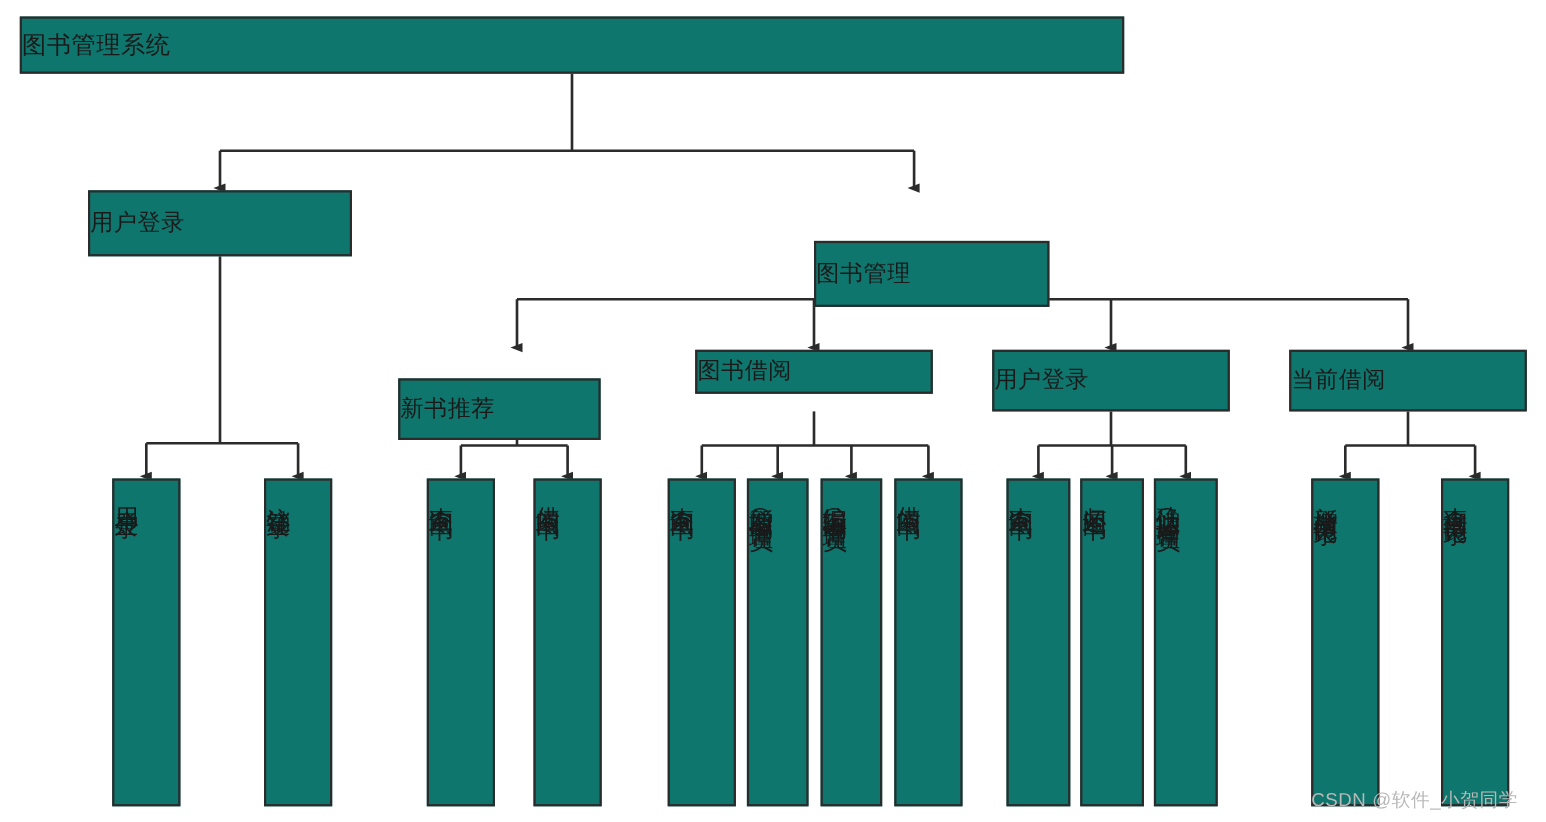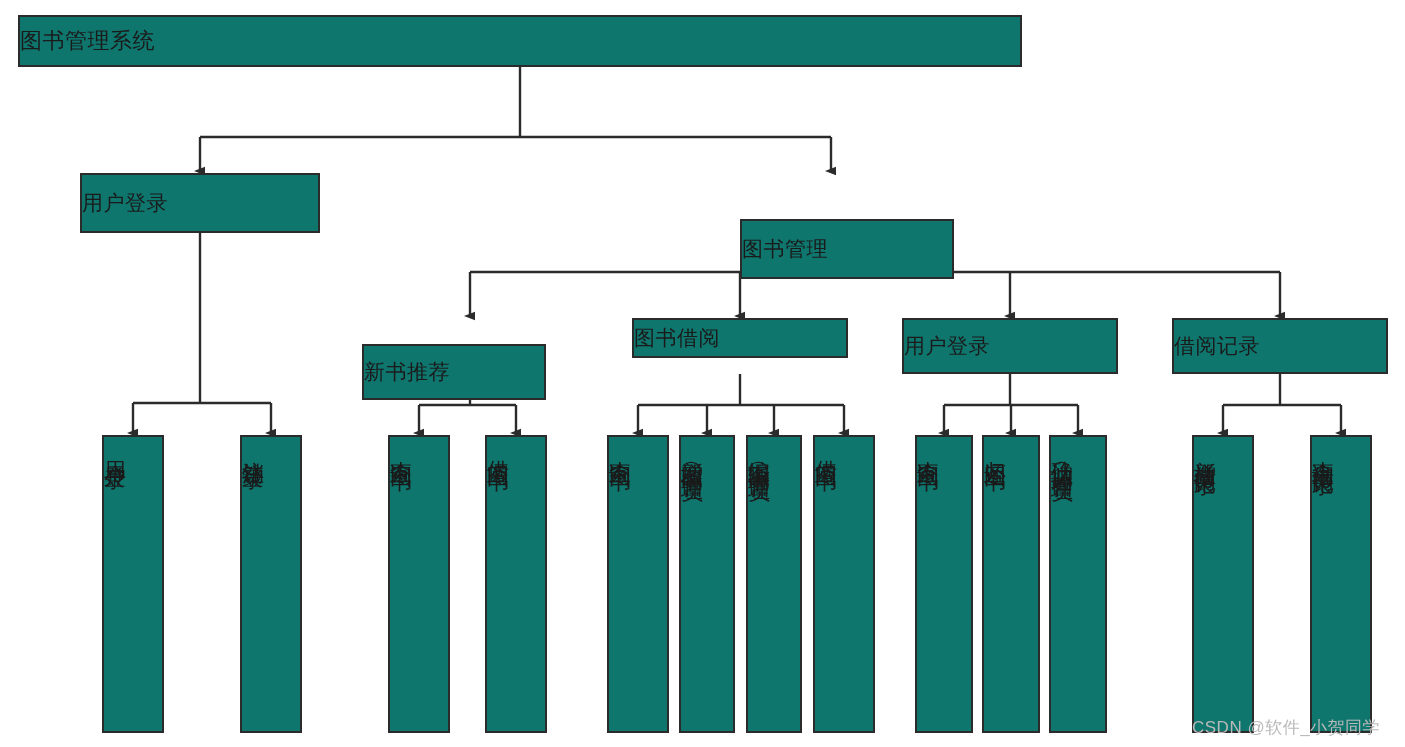"借阅记录" span.lbl { text: 借阅记录 -> 当前借阅 }
